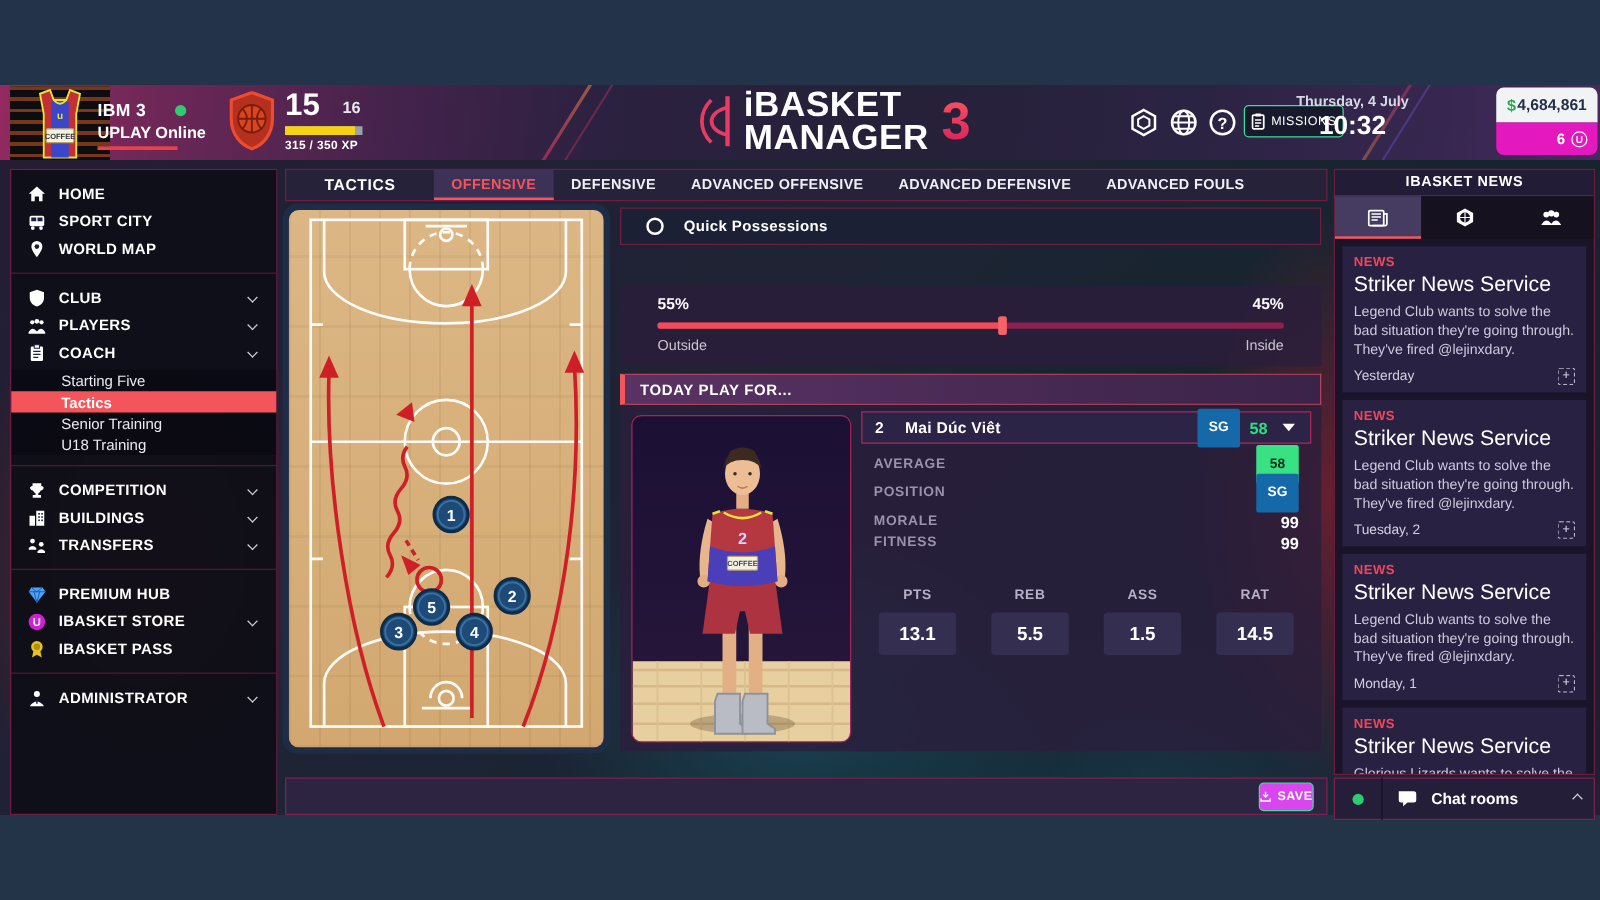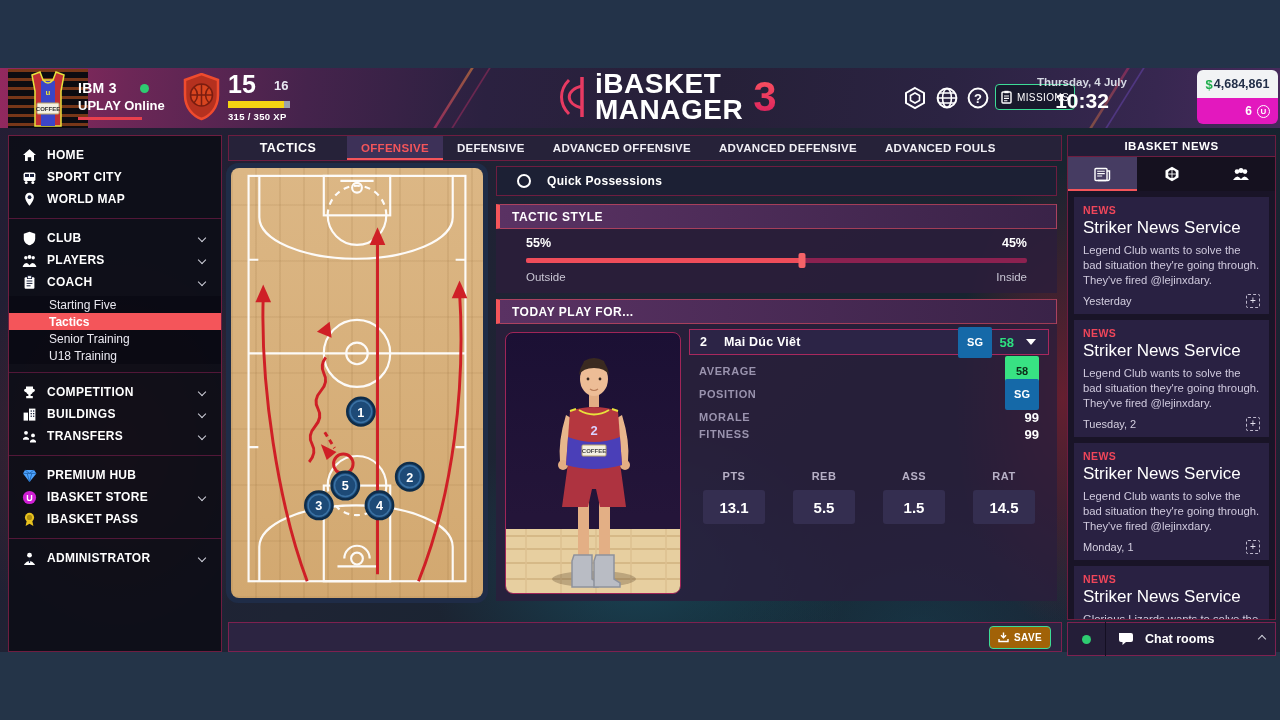"TACTIC STYLE" div.abs { html: <div>TACTIC STYLE</div> -> none }
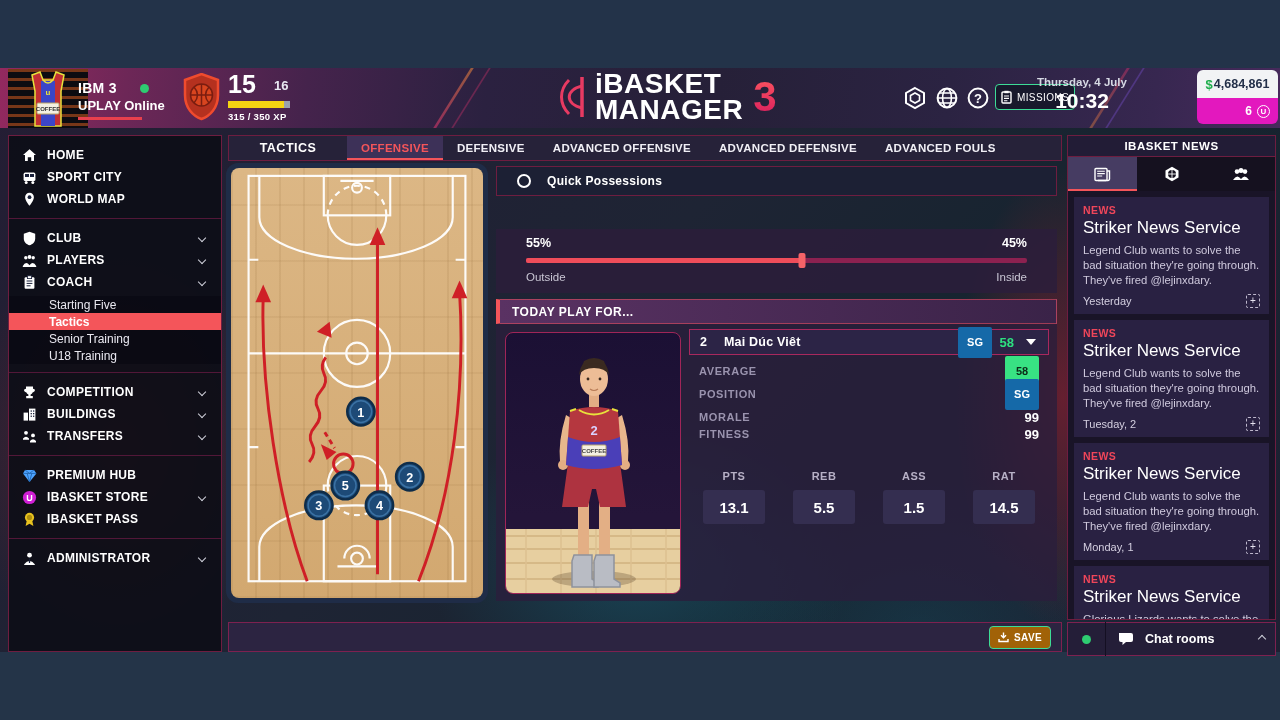"SAVE" .save-btn { background: #a16207 -> #d946ef; width: 62px -> 44px }
